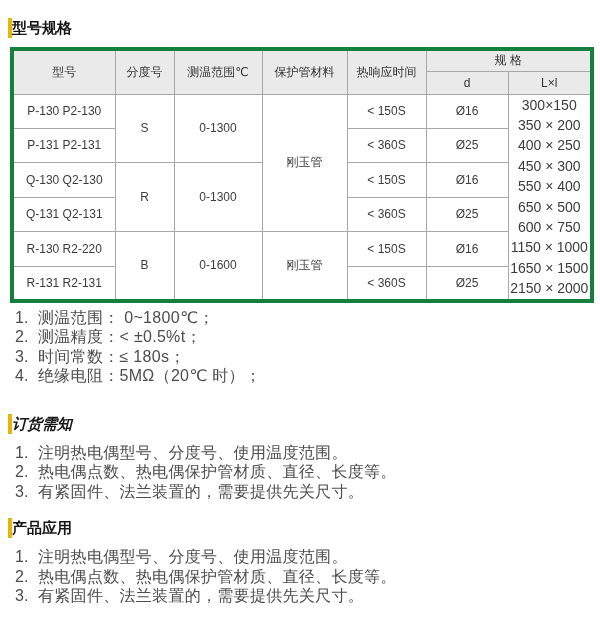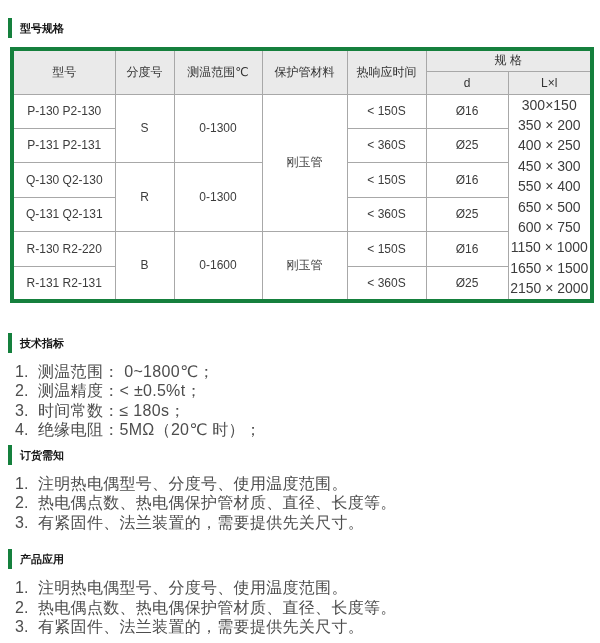"型号规格" .title-inner { border-left: 4px solid #15803d -> 4px solid #eab308; font-size: 11px -> 15px; padding-left: 8px -> 0 }
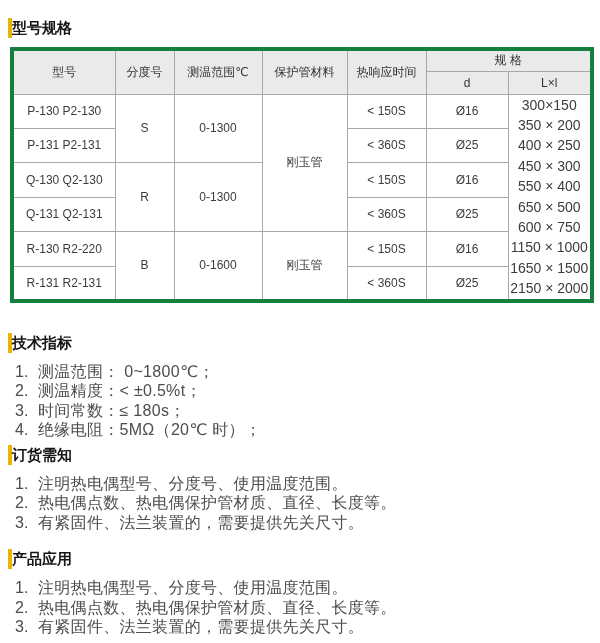"技术指标" div.title-wrap1 { html: <div> <div>技术指标</div> </div> -> none }
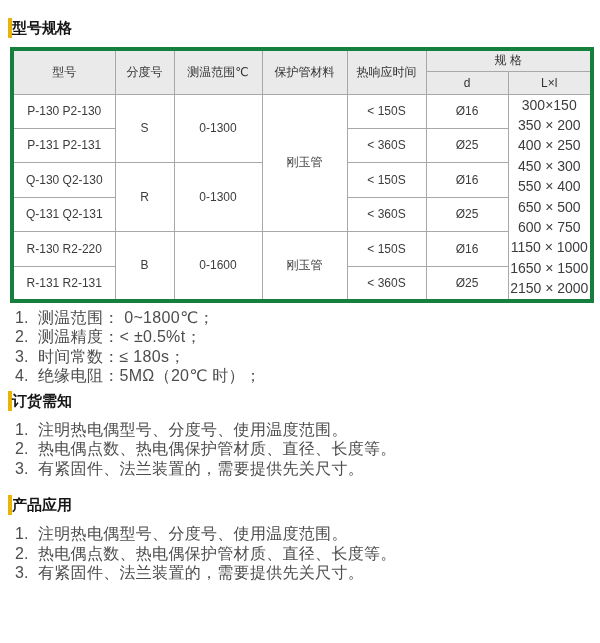"订货需知" .mt-order { font-style: none -> italic; margin-top: 5px -> 28px }
